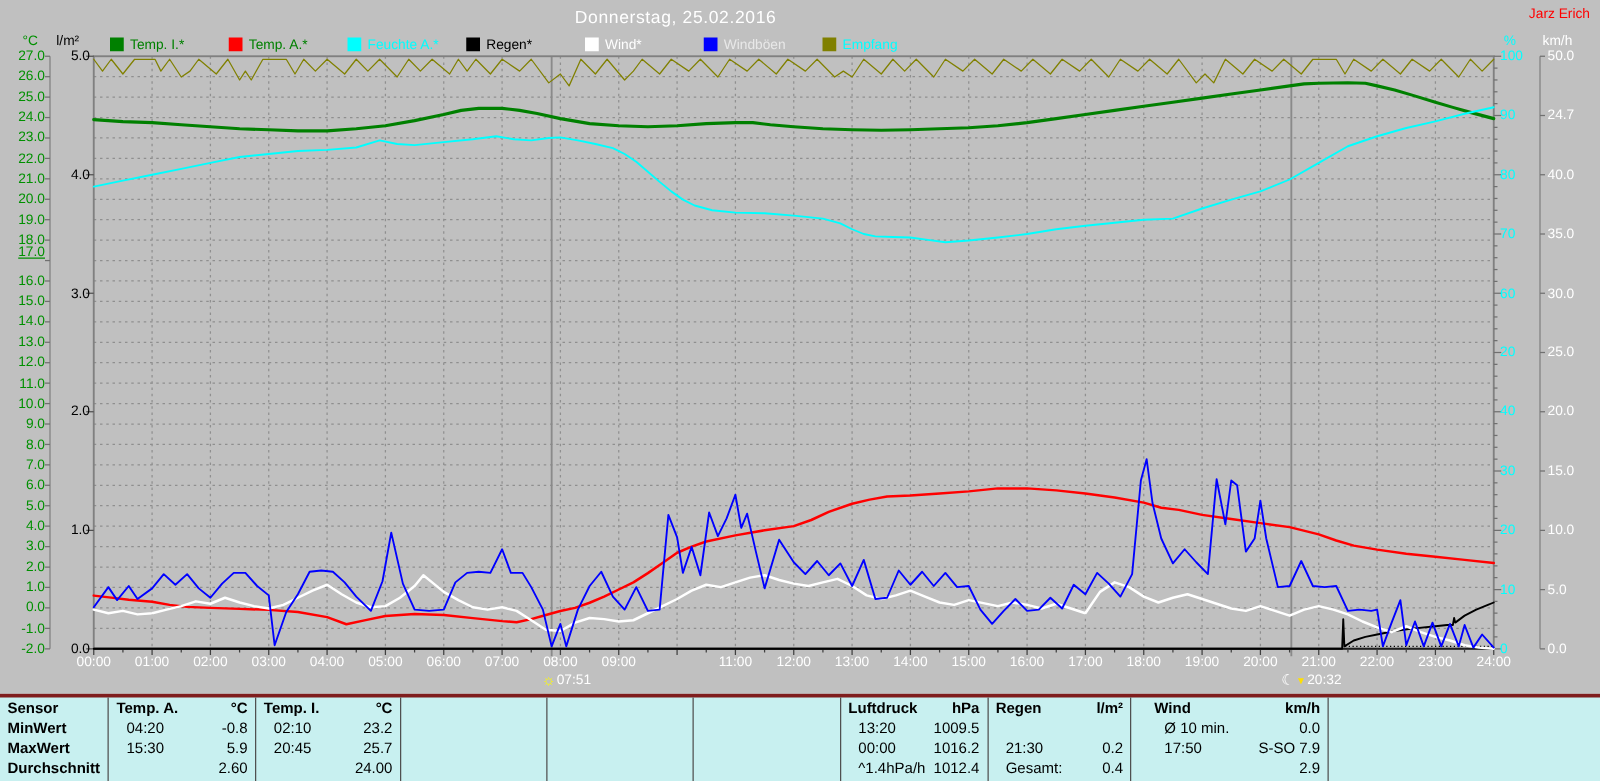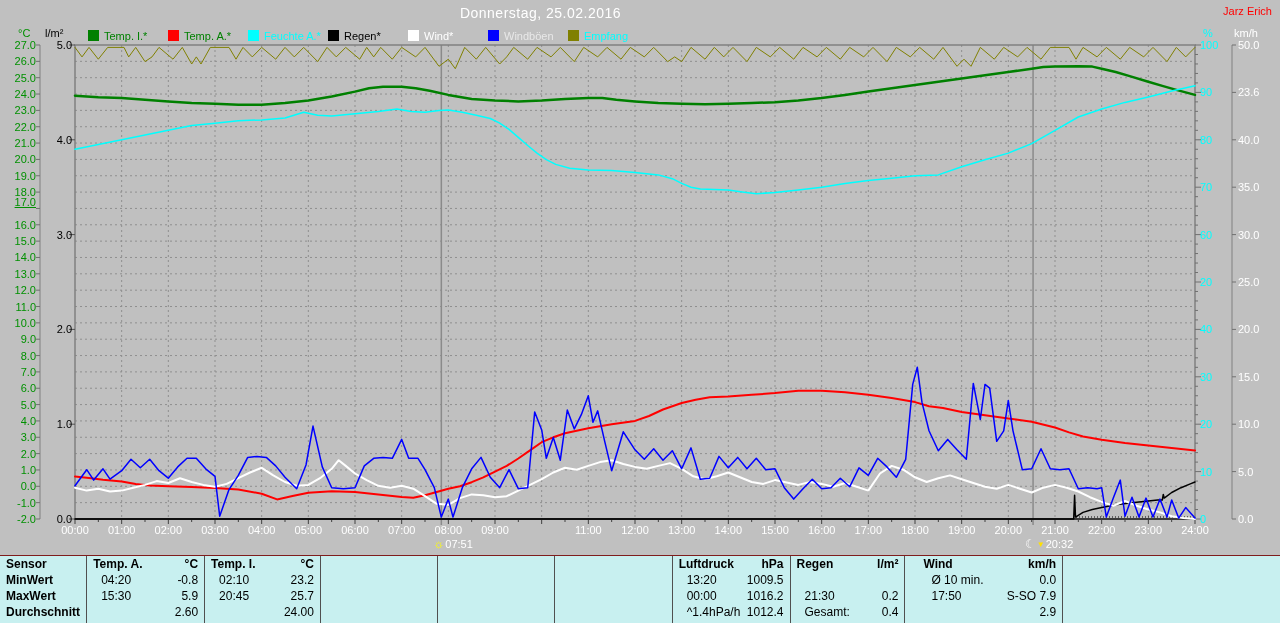"Temp. I.*" .legend-item { width: 80px -> 95px }
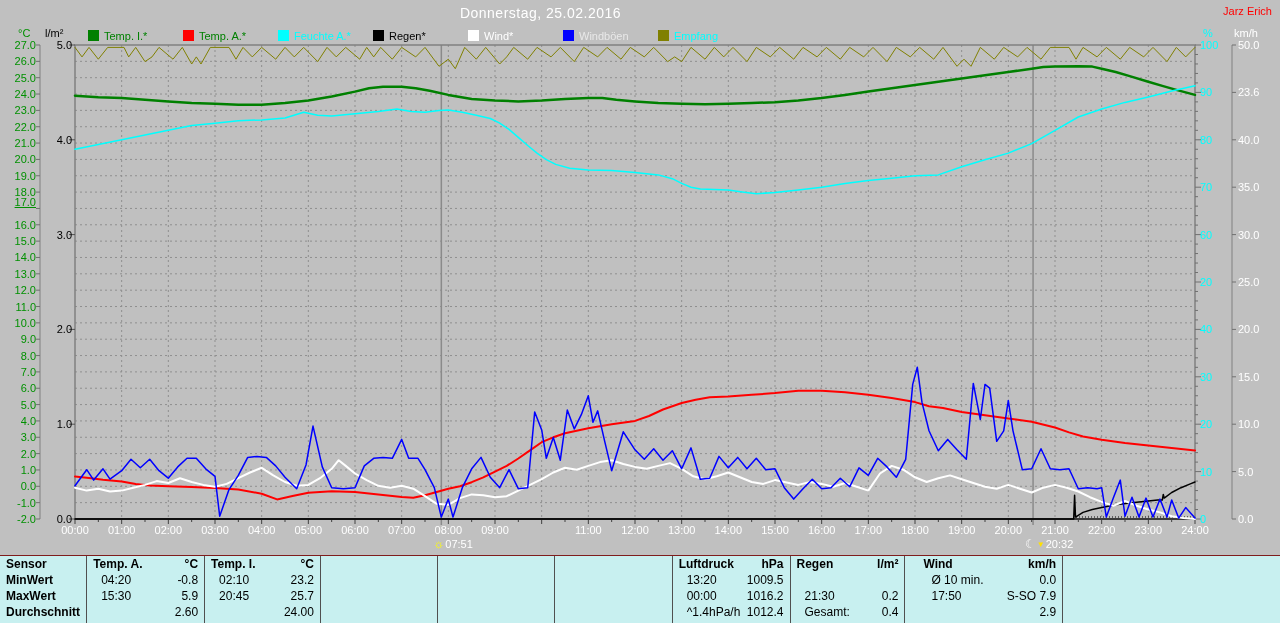"23.6" div.tick-label { text: 23.6 -> 24.7 }
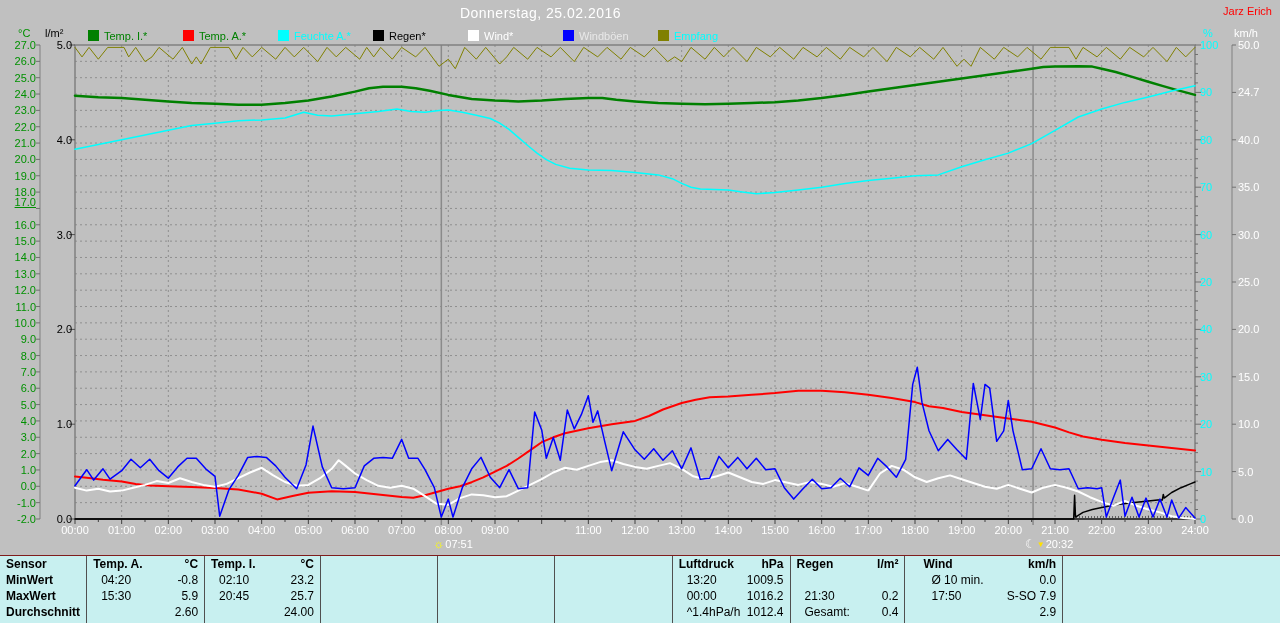"Sensor" #summary-table { border-top: 1px solid #7f1d1d -> 3px solid #7f1d1d }
